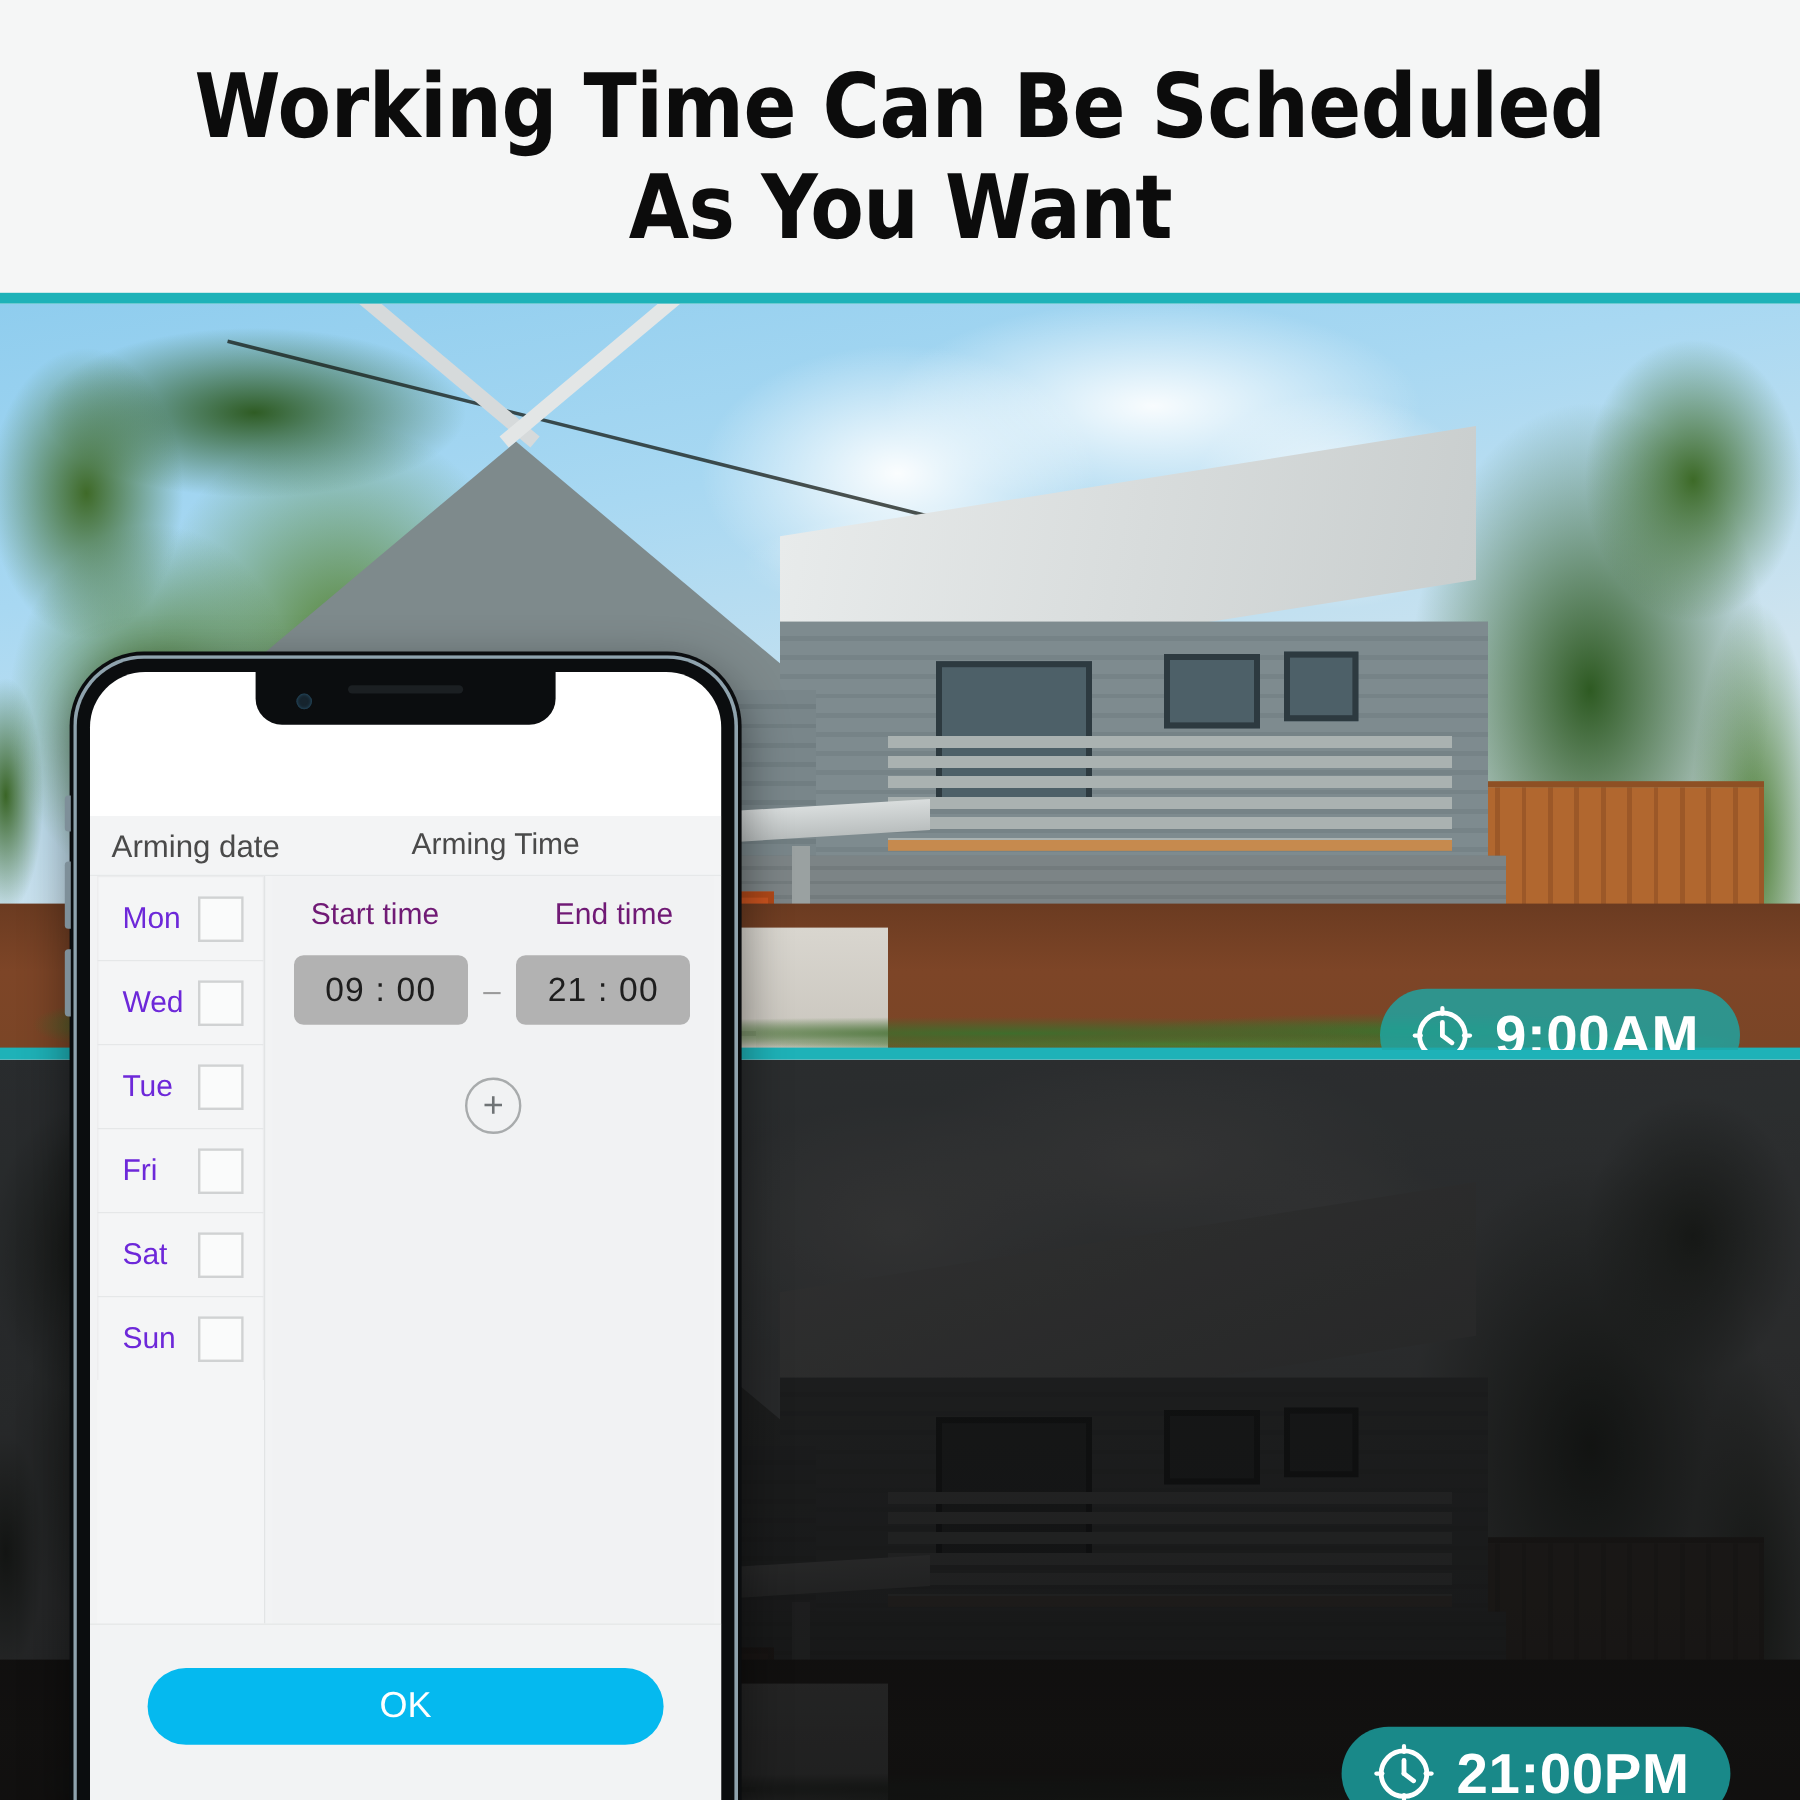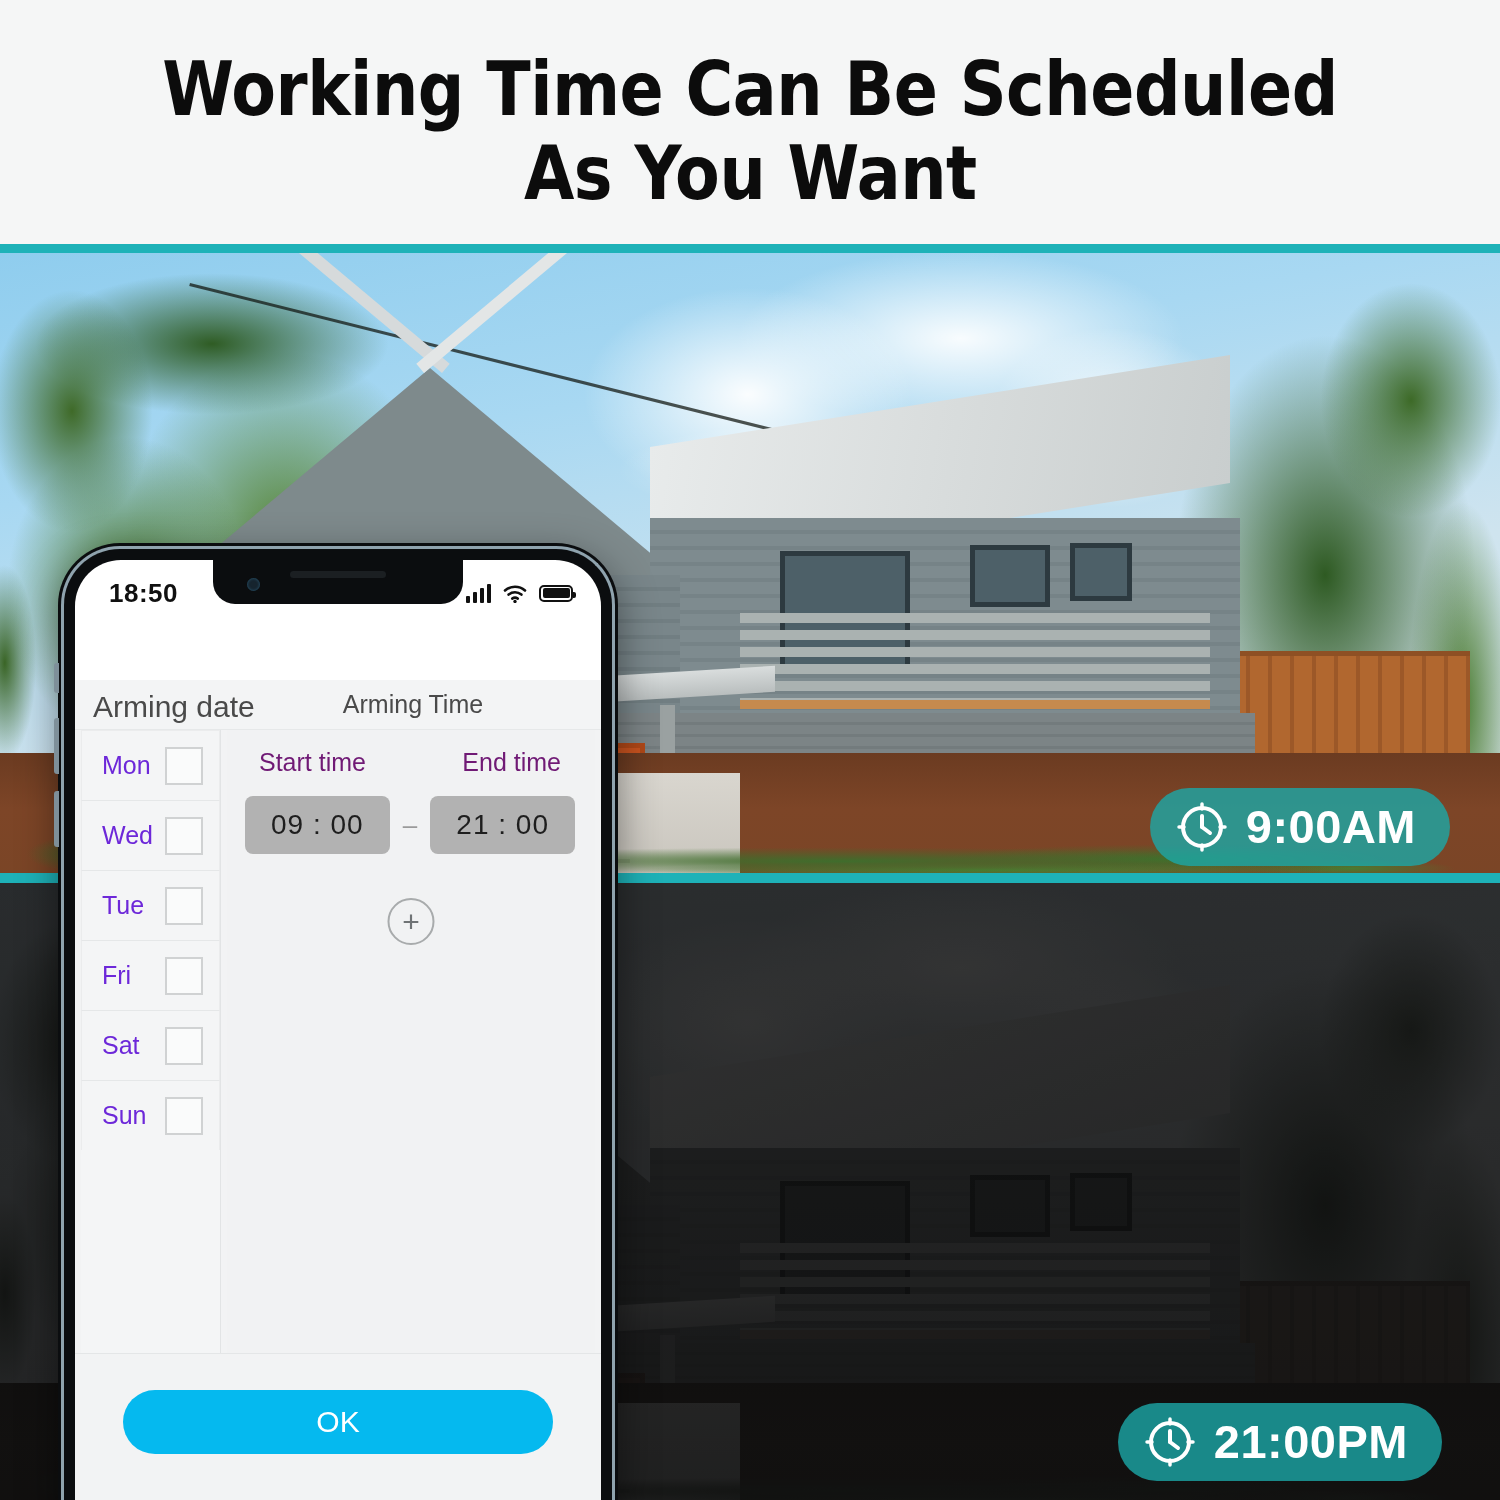"18:50" div.statusbar { html: <div> <div>18:50</div> <div> <span> <i></i> <i></i> <i></i> <i></i> </span> <svg> <path></path> <path></path> <path></path> <circle></circle> </svg> <span> <span></span> </span> </div> </div> -> none }
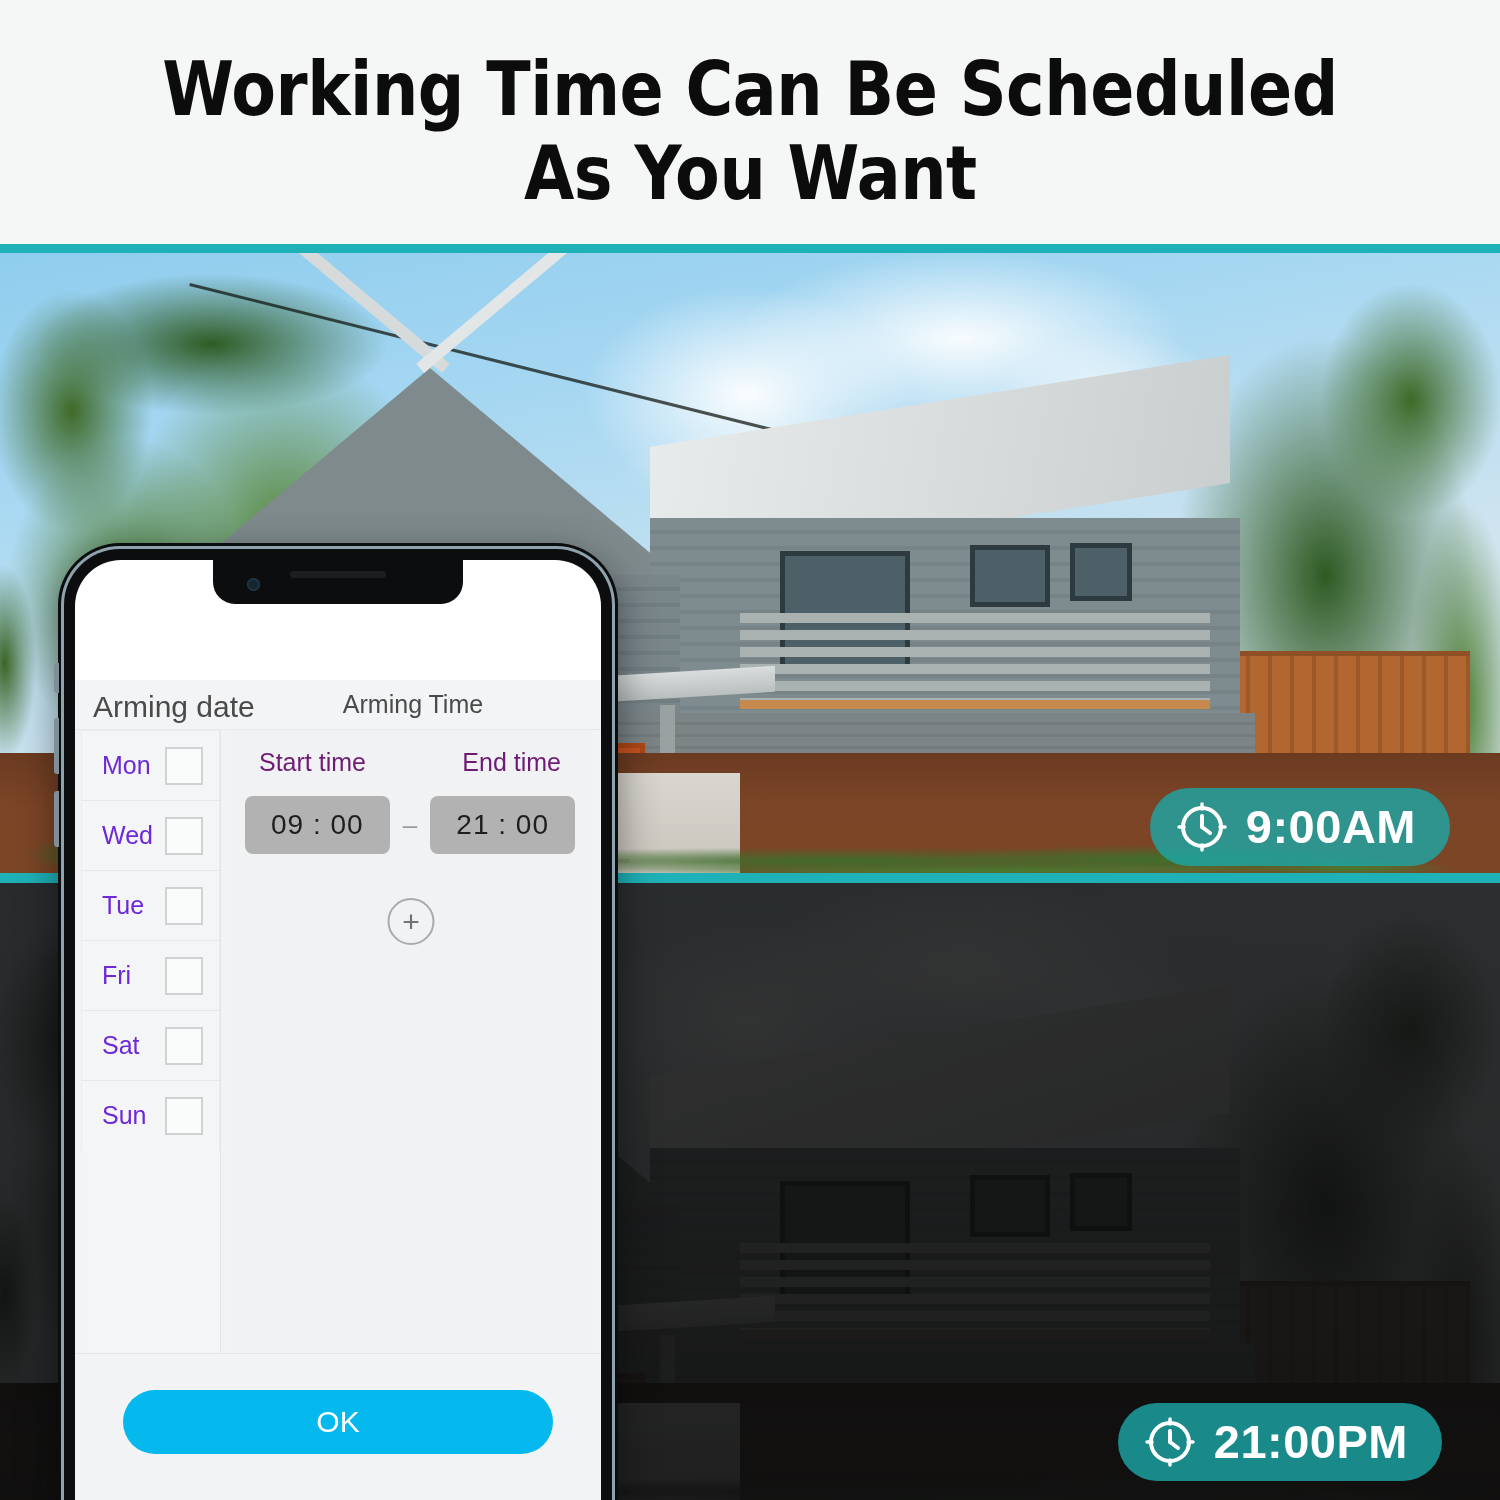"Arming date" .col-heads .date-h { font-size: 30px -> 26px }
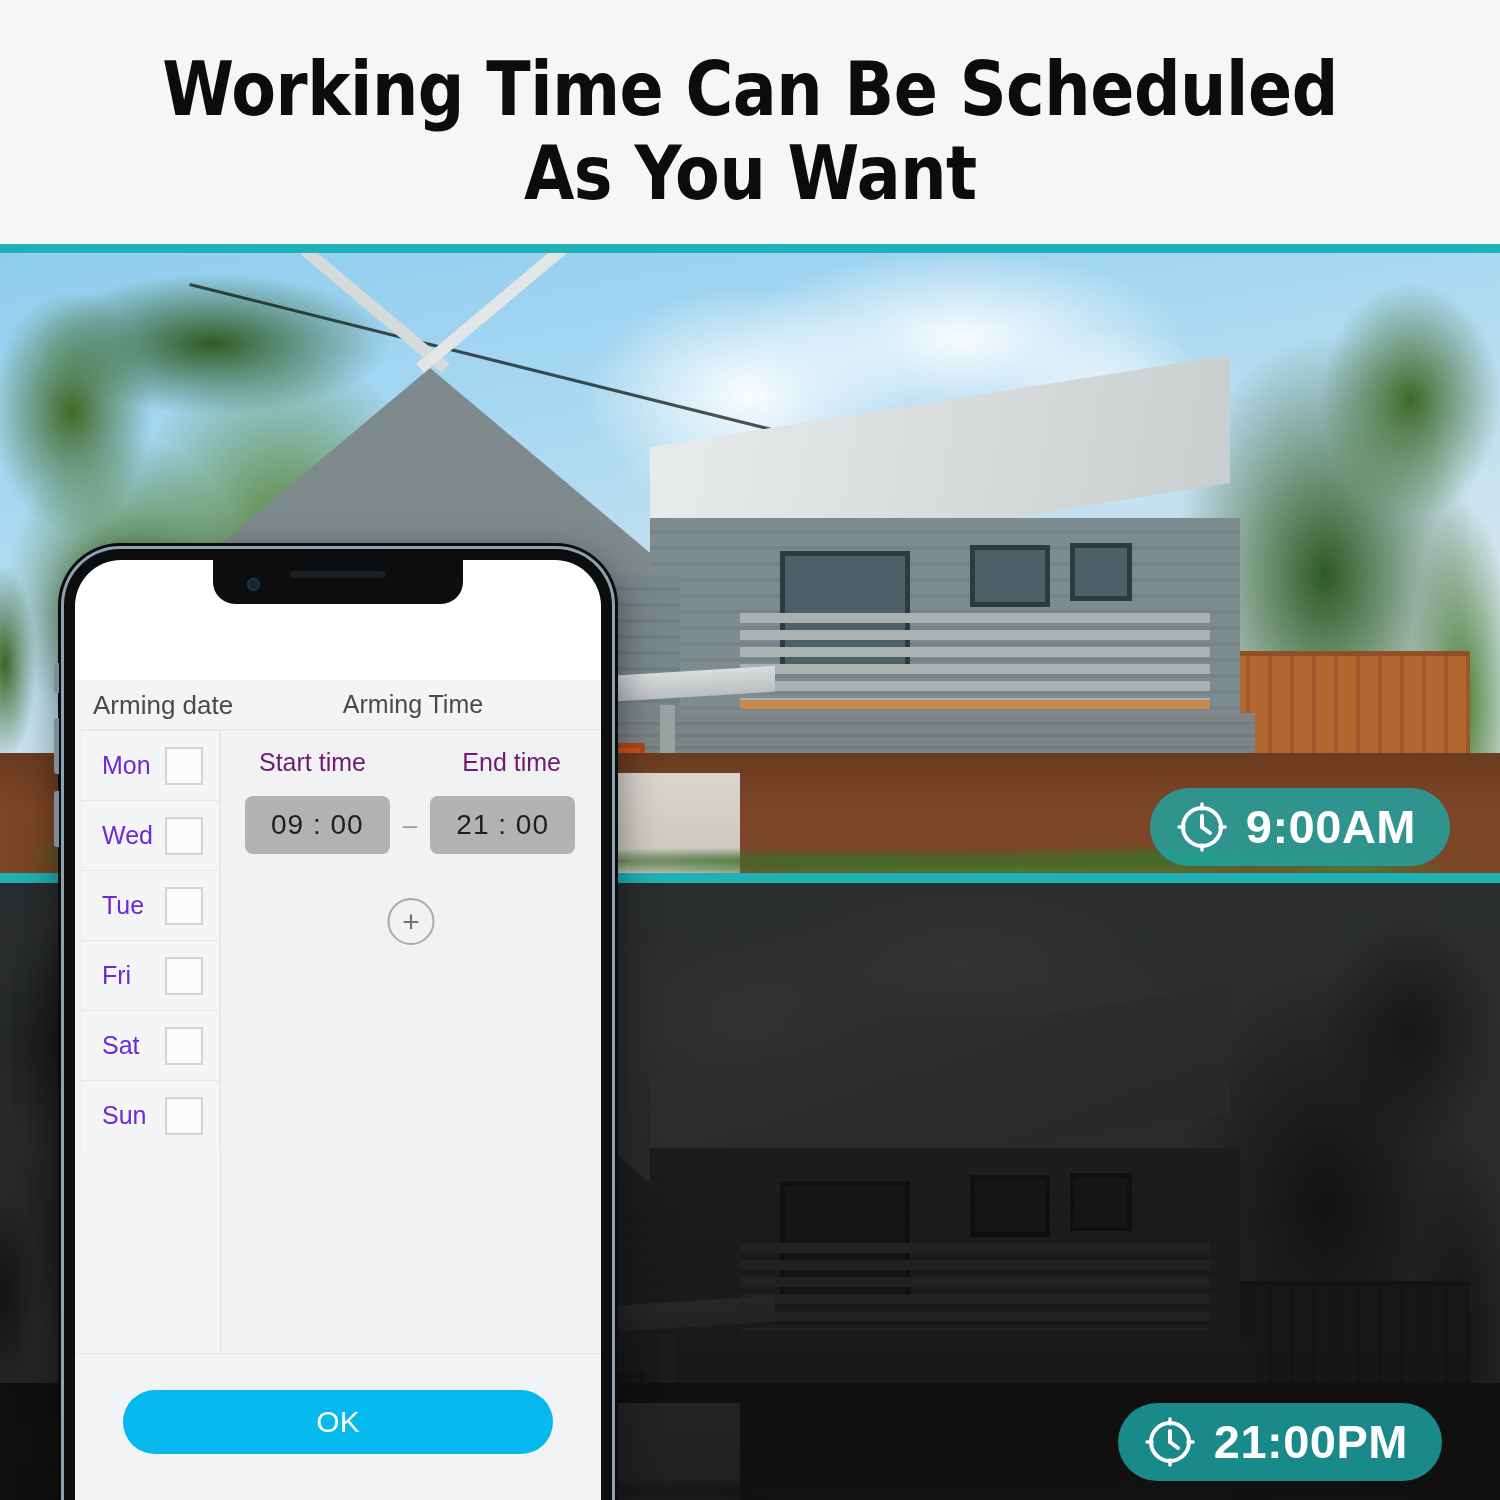"9:00AM" .time-badge { margin-top: none -> 36px }
